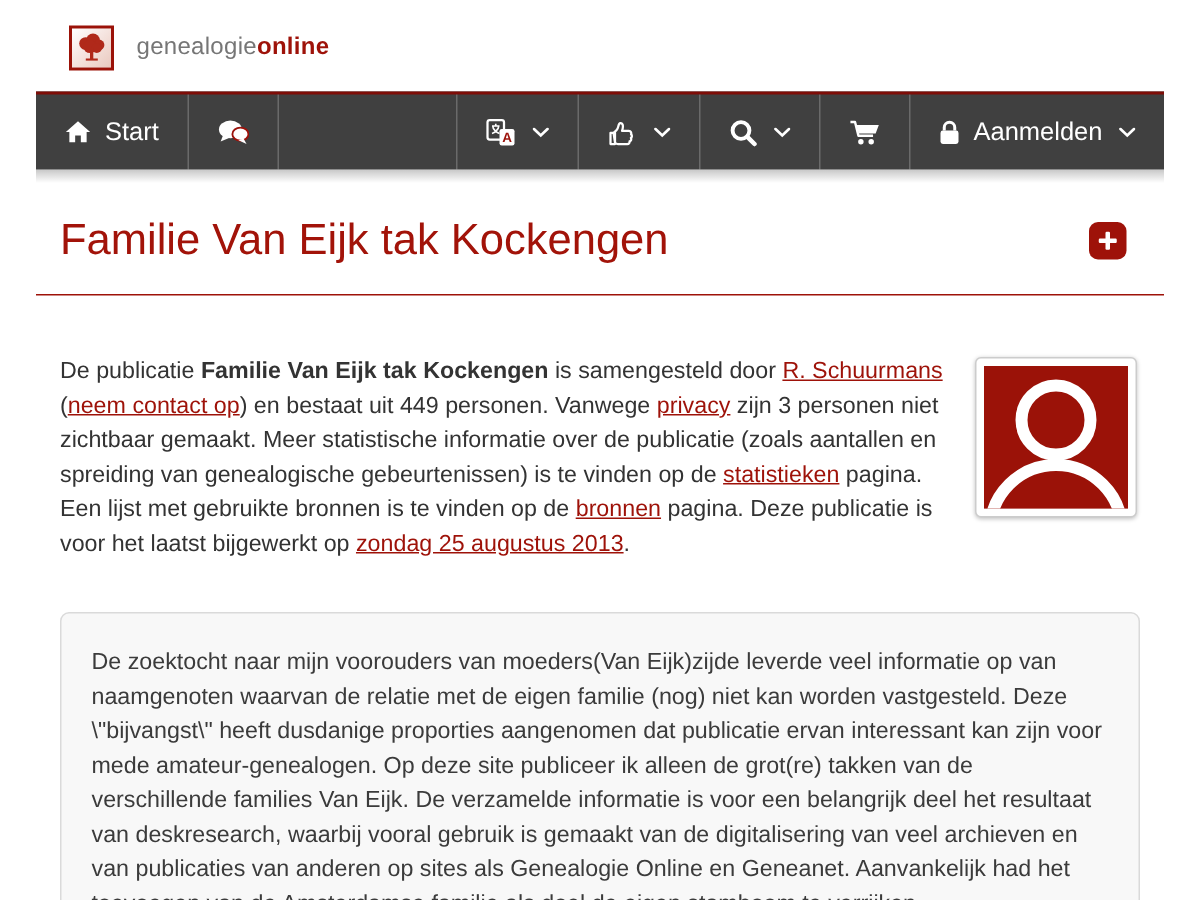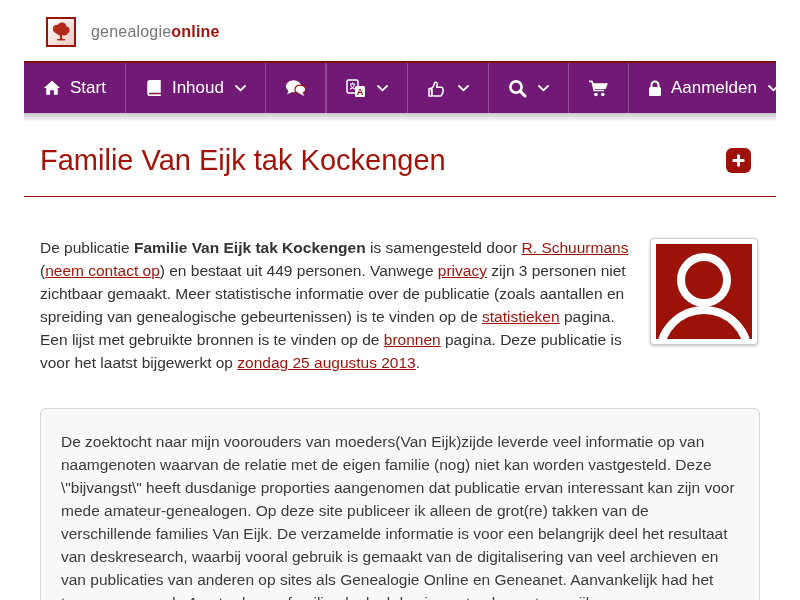"Start" .navbar { background: #701a75 -> #404040 }
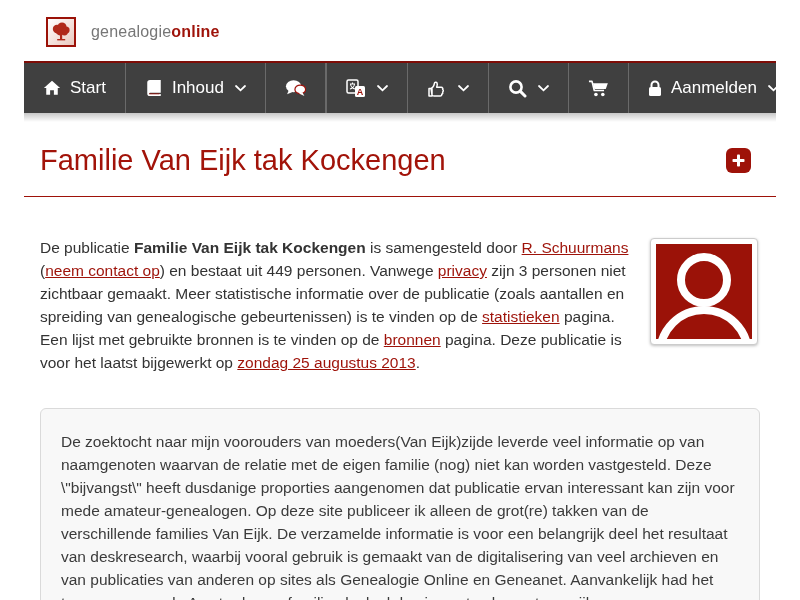"Inhoud" div.nav-item { html: <div> <svg> <path></path> <rect></rect> </svg> <span>Inhoud</span> <svg> <polyline></polyline> </svg> </div> -> none }
